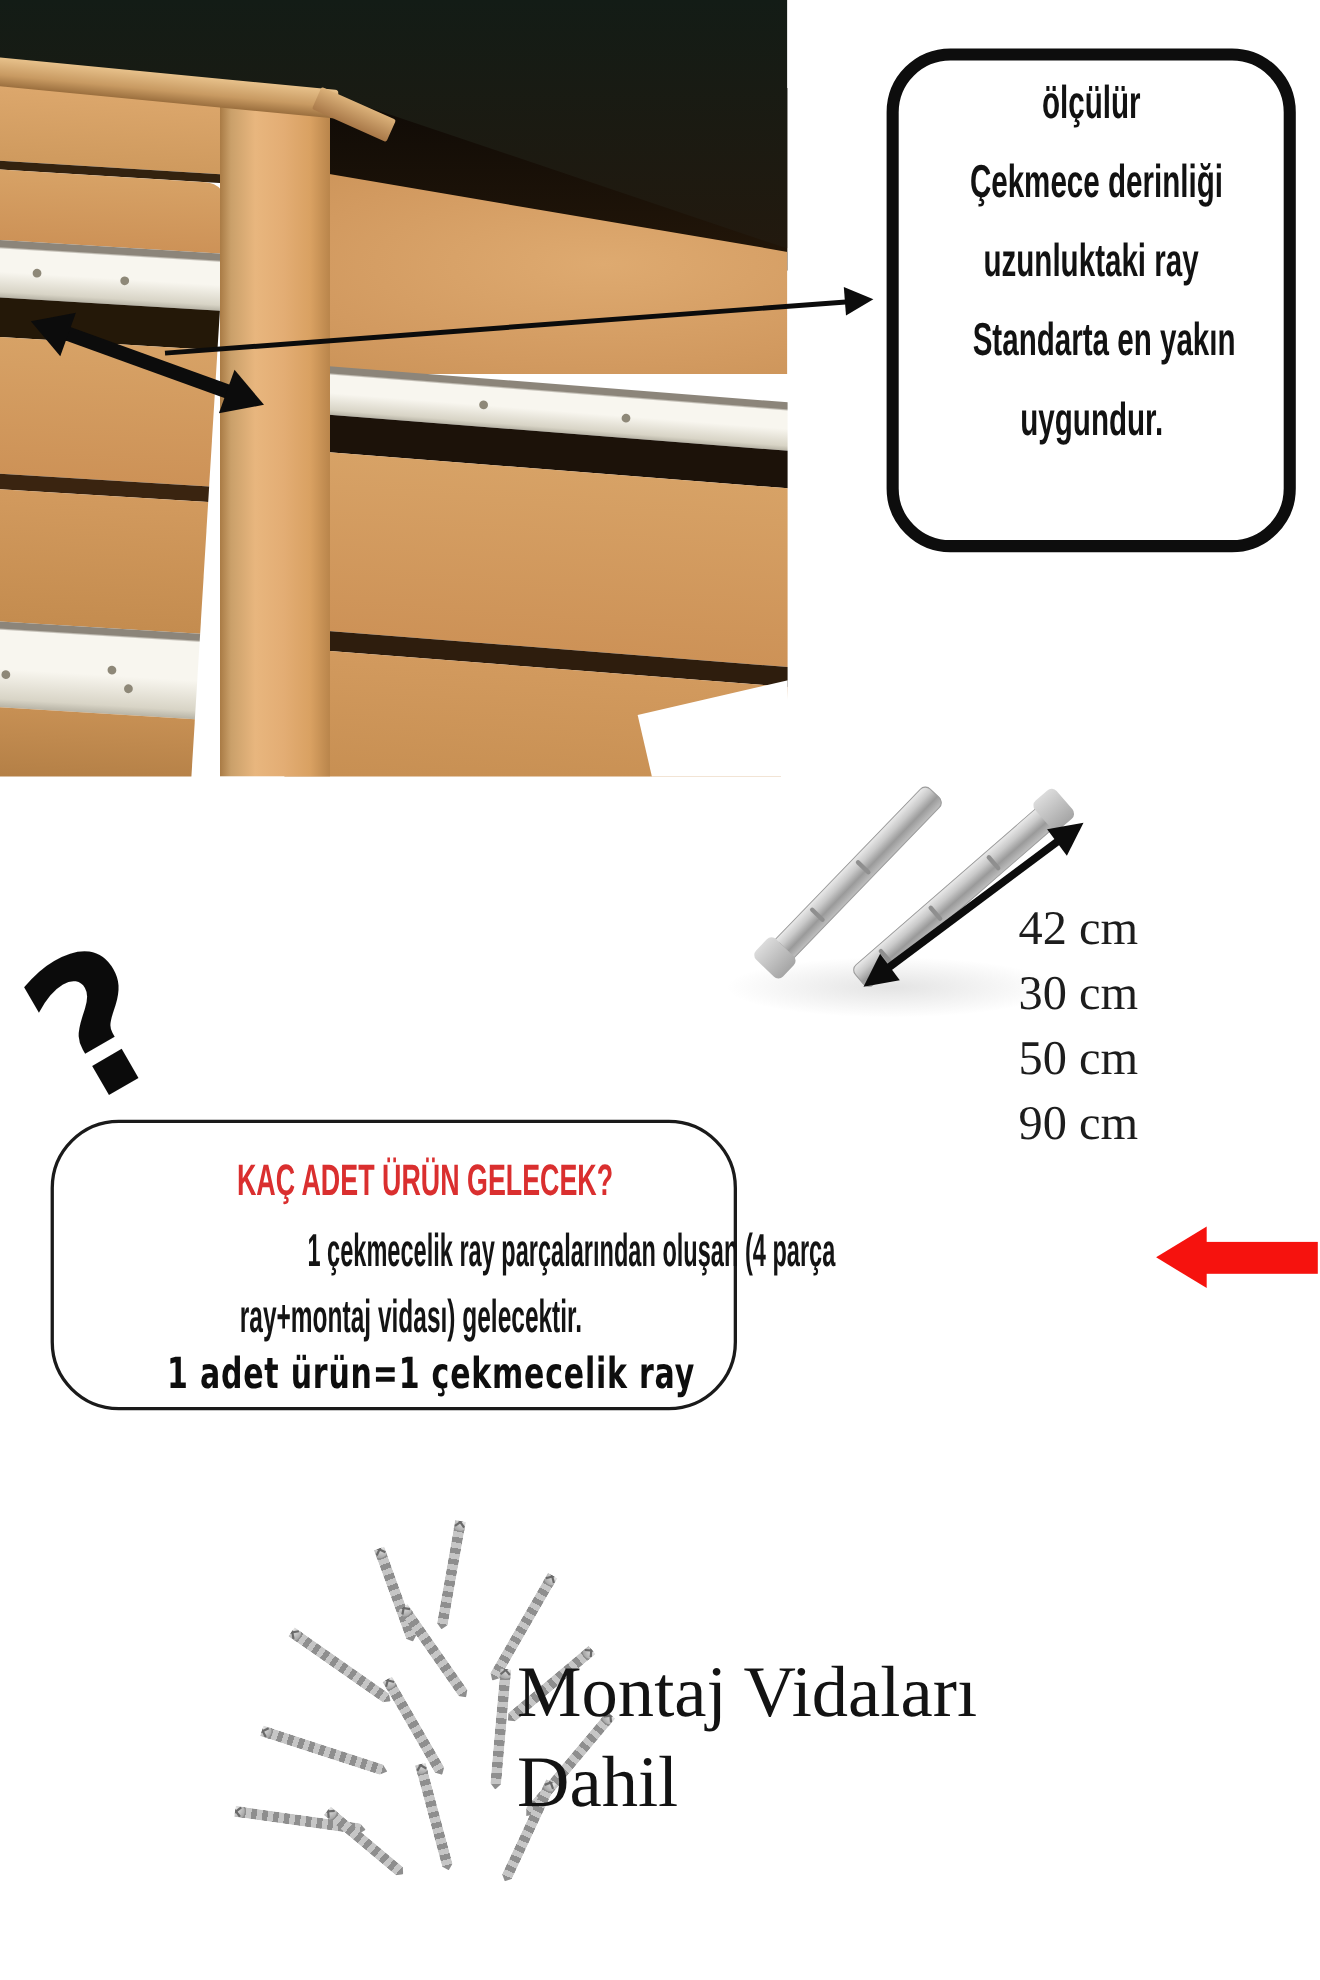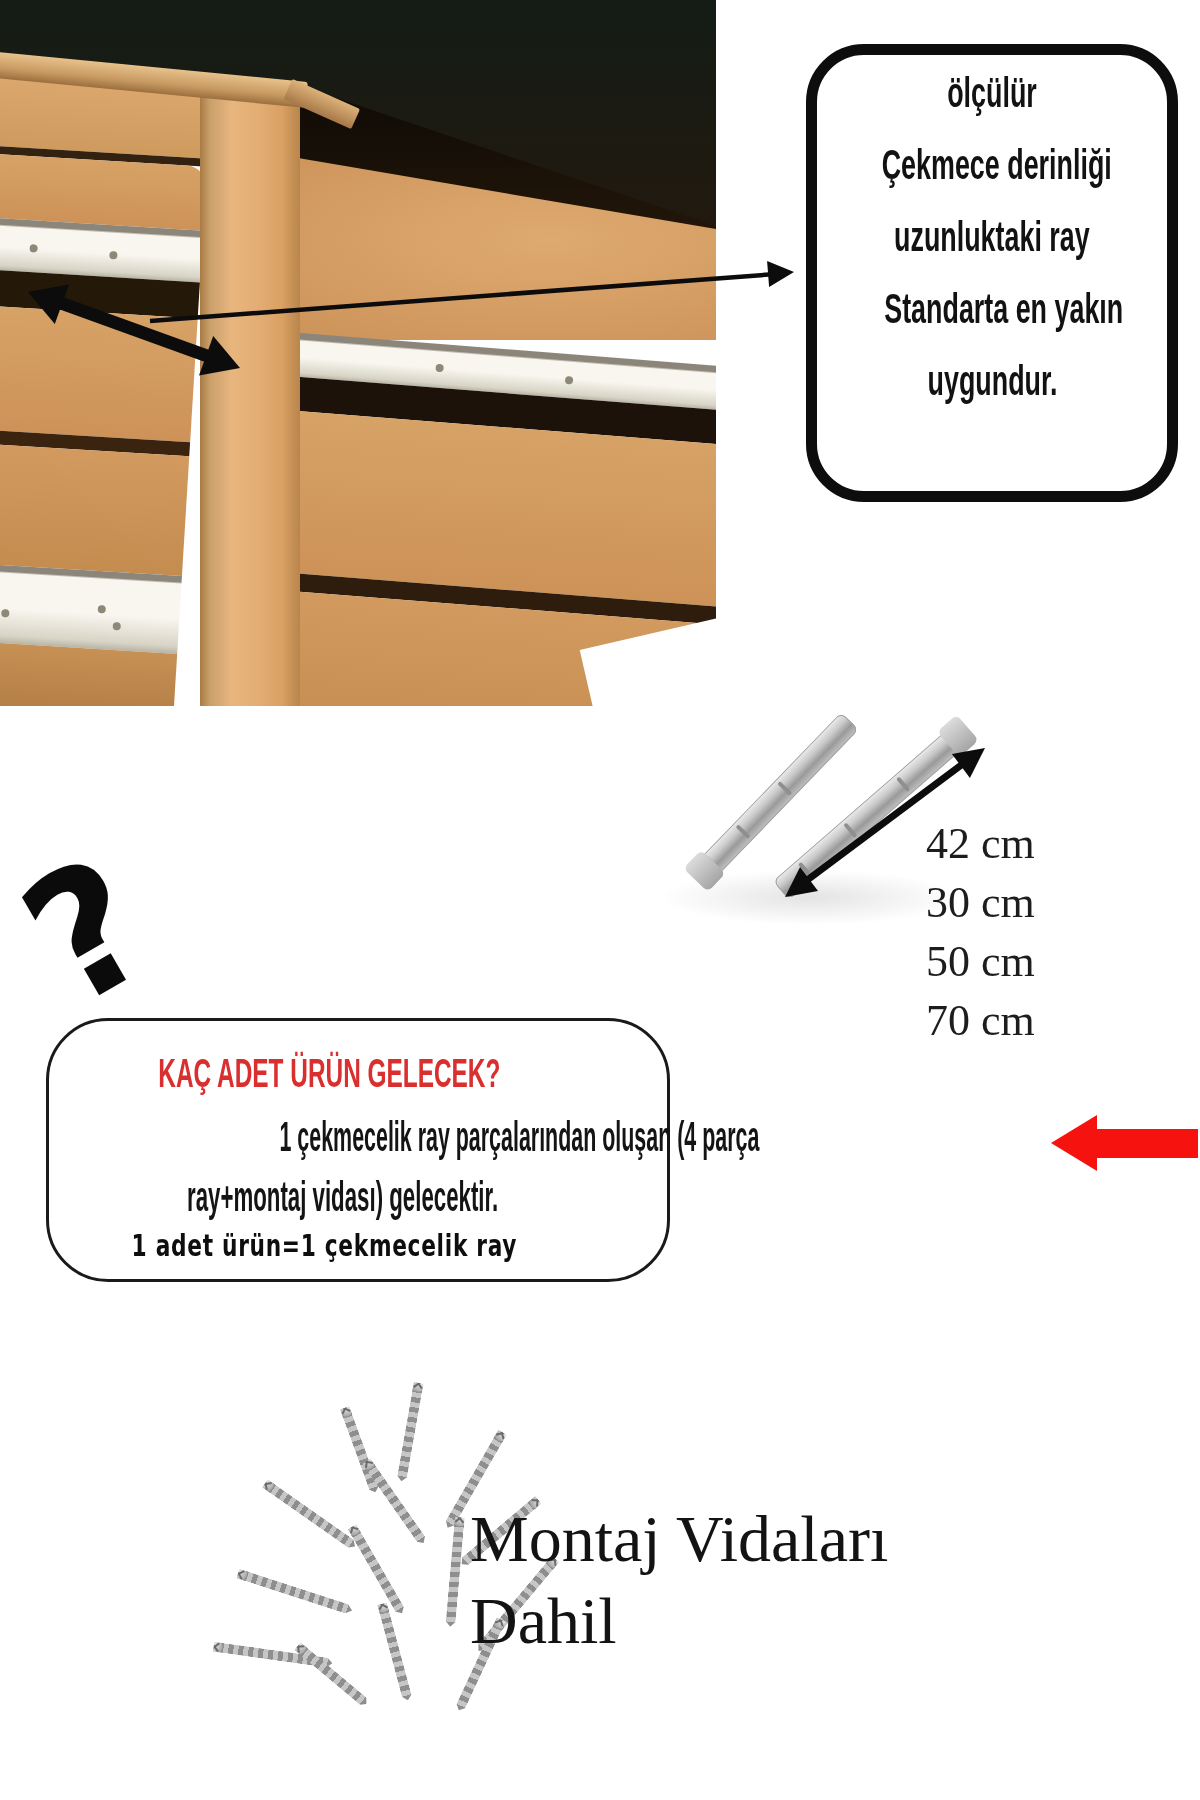"70 cm" div.size-item { text: 70 -> 90 }
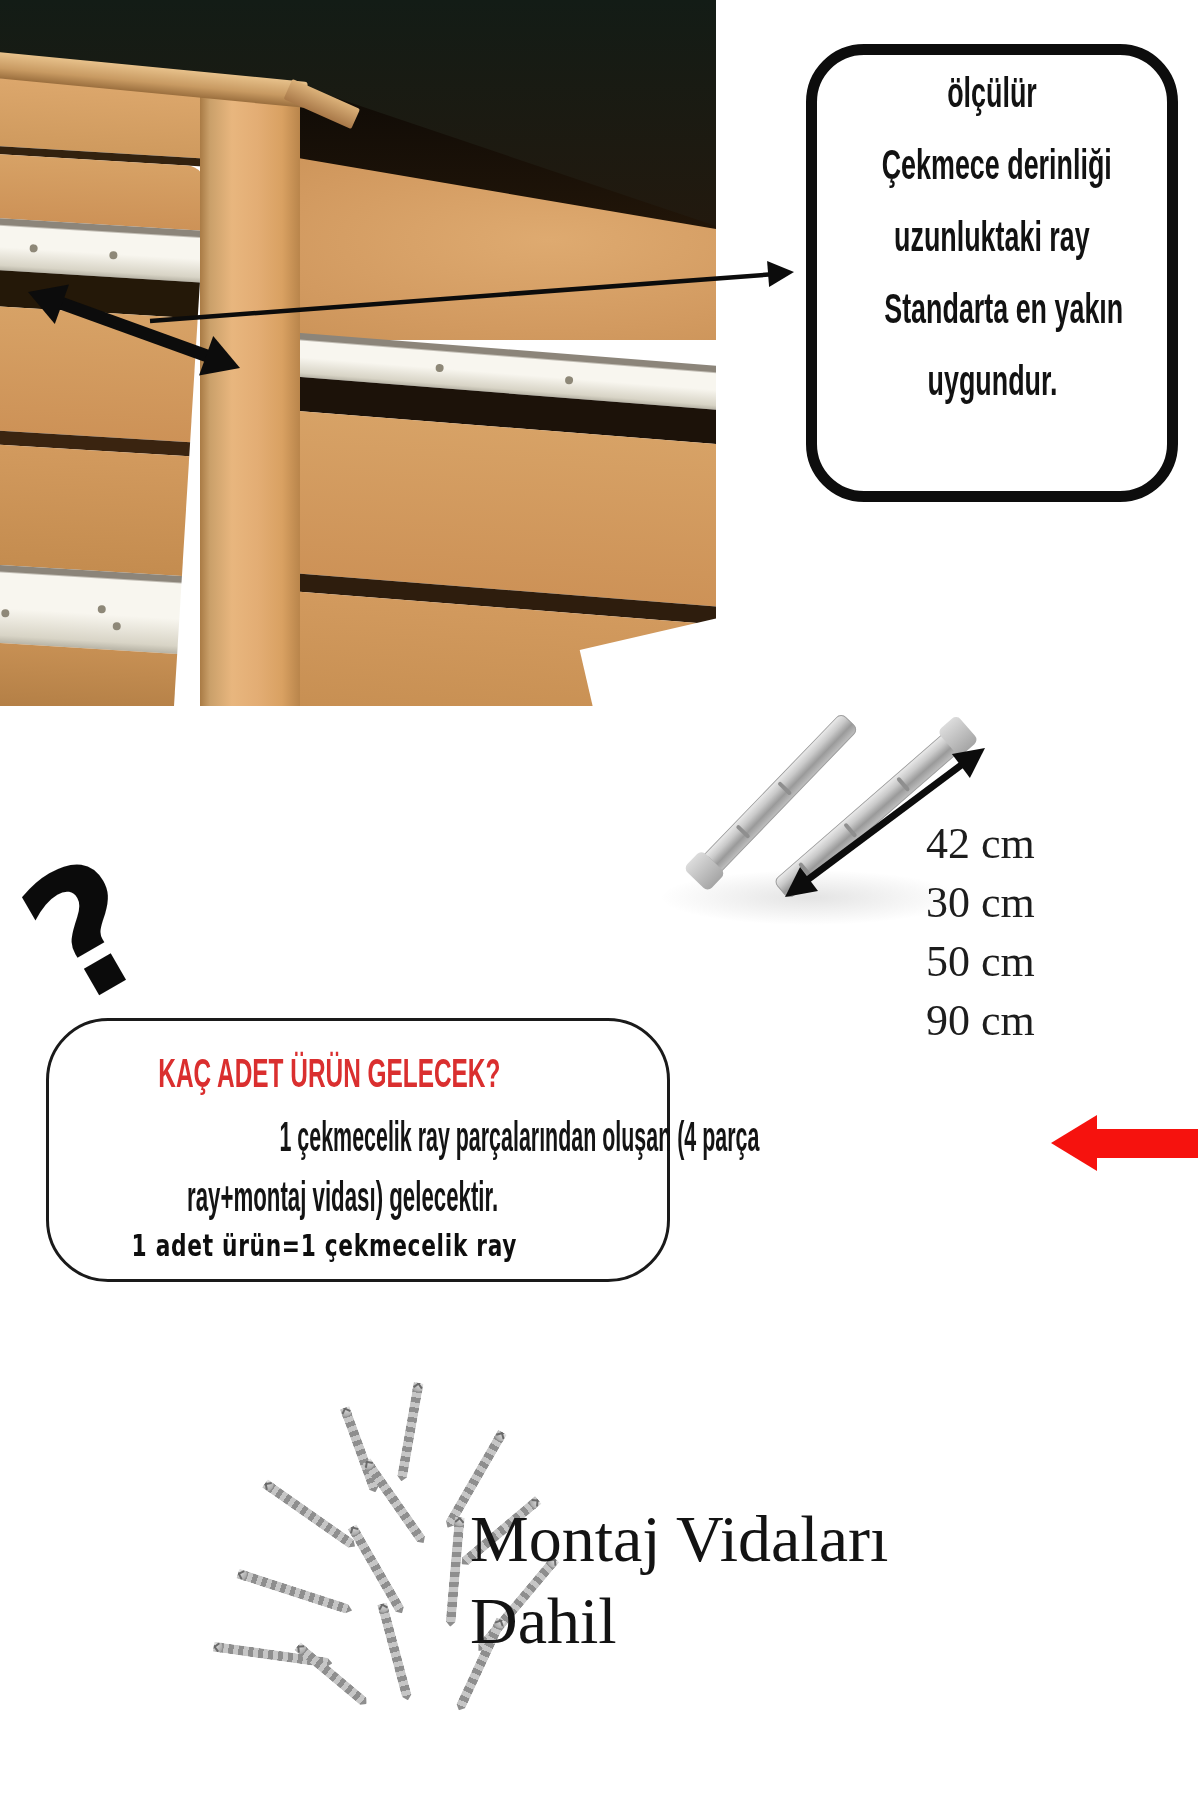"KAÇ ADET ÜRÜN GELECEK?" .qty-line { text-align: left -> right }
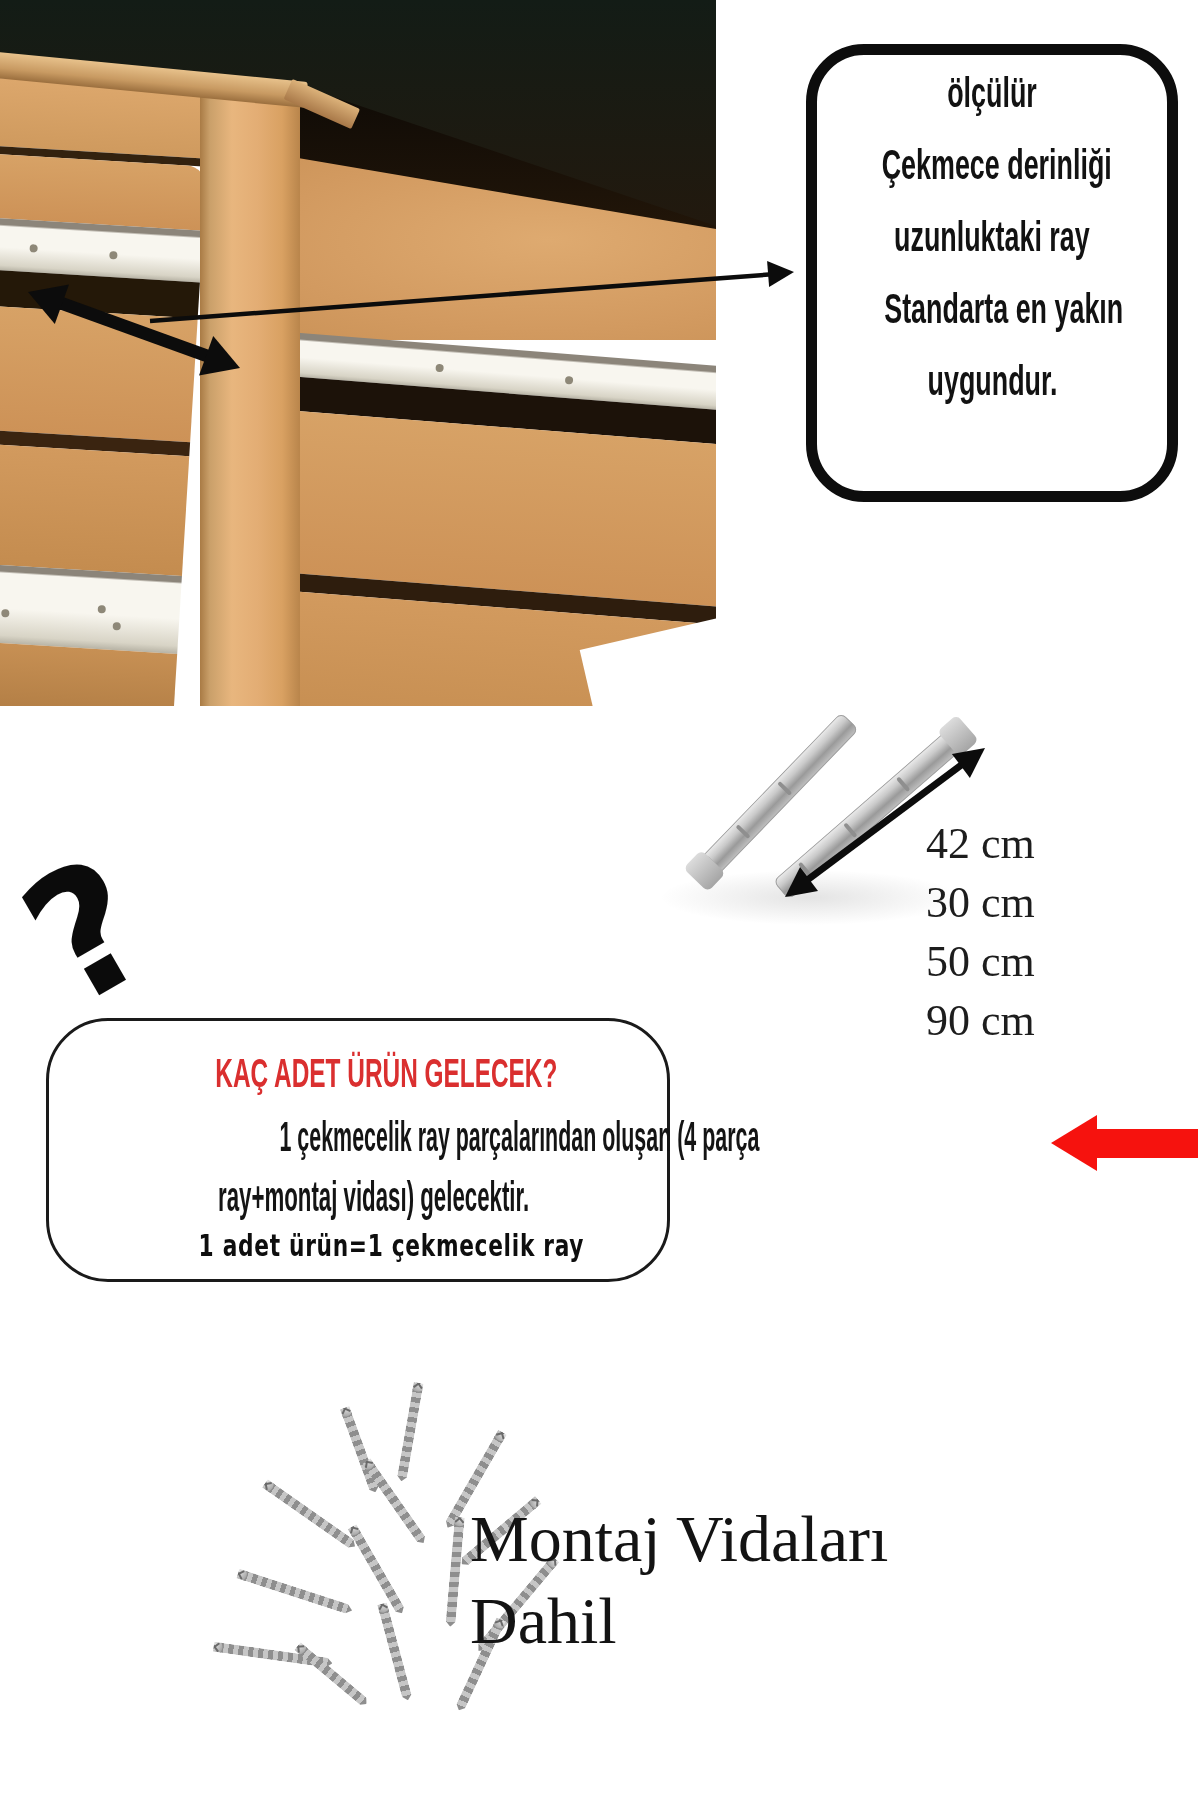"1 adet ürün=1 çekmecelik ray" #qty-l3 { font-size: 31px -> 39px }
